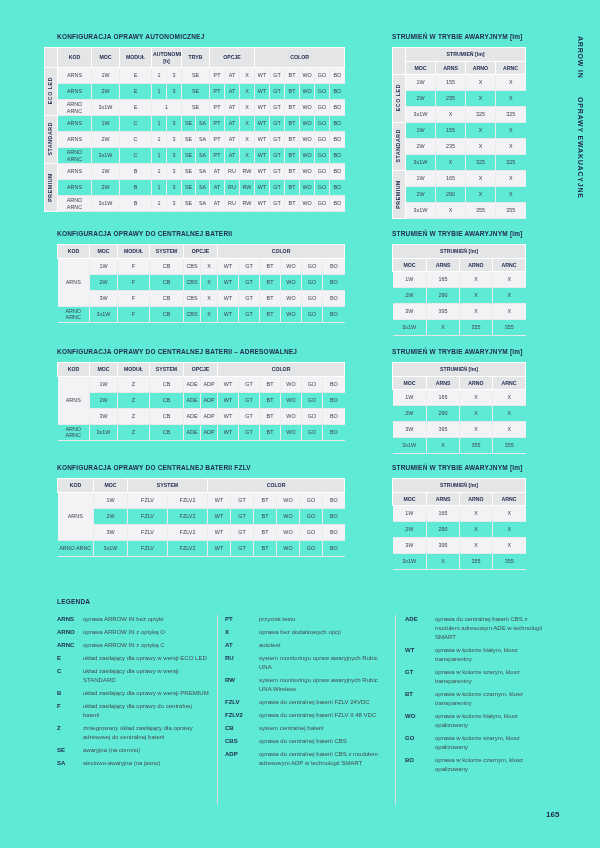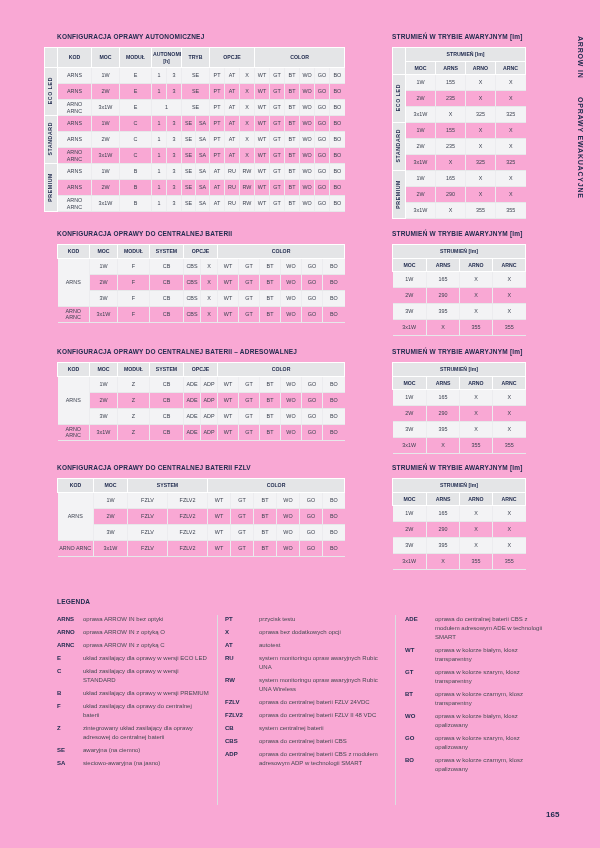"165" .page { background: #f9a8d4 -> #5eead4 }
